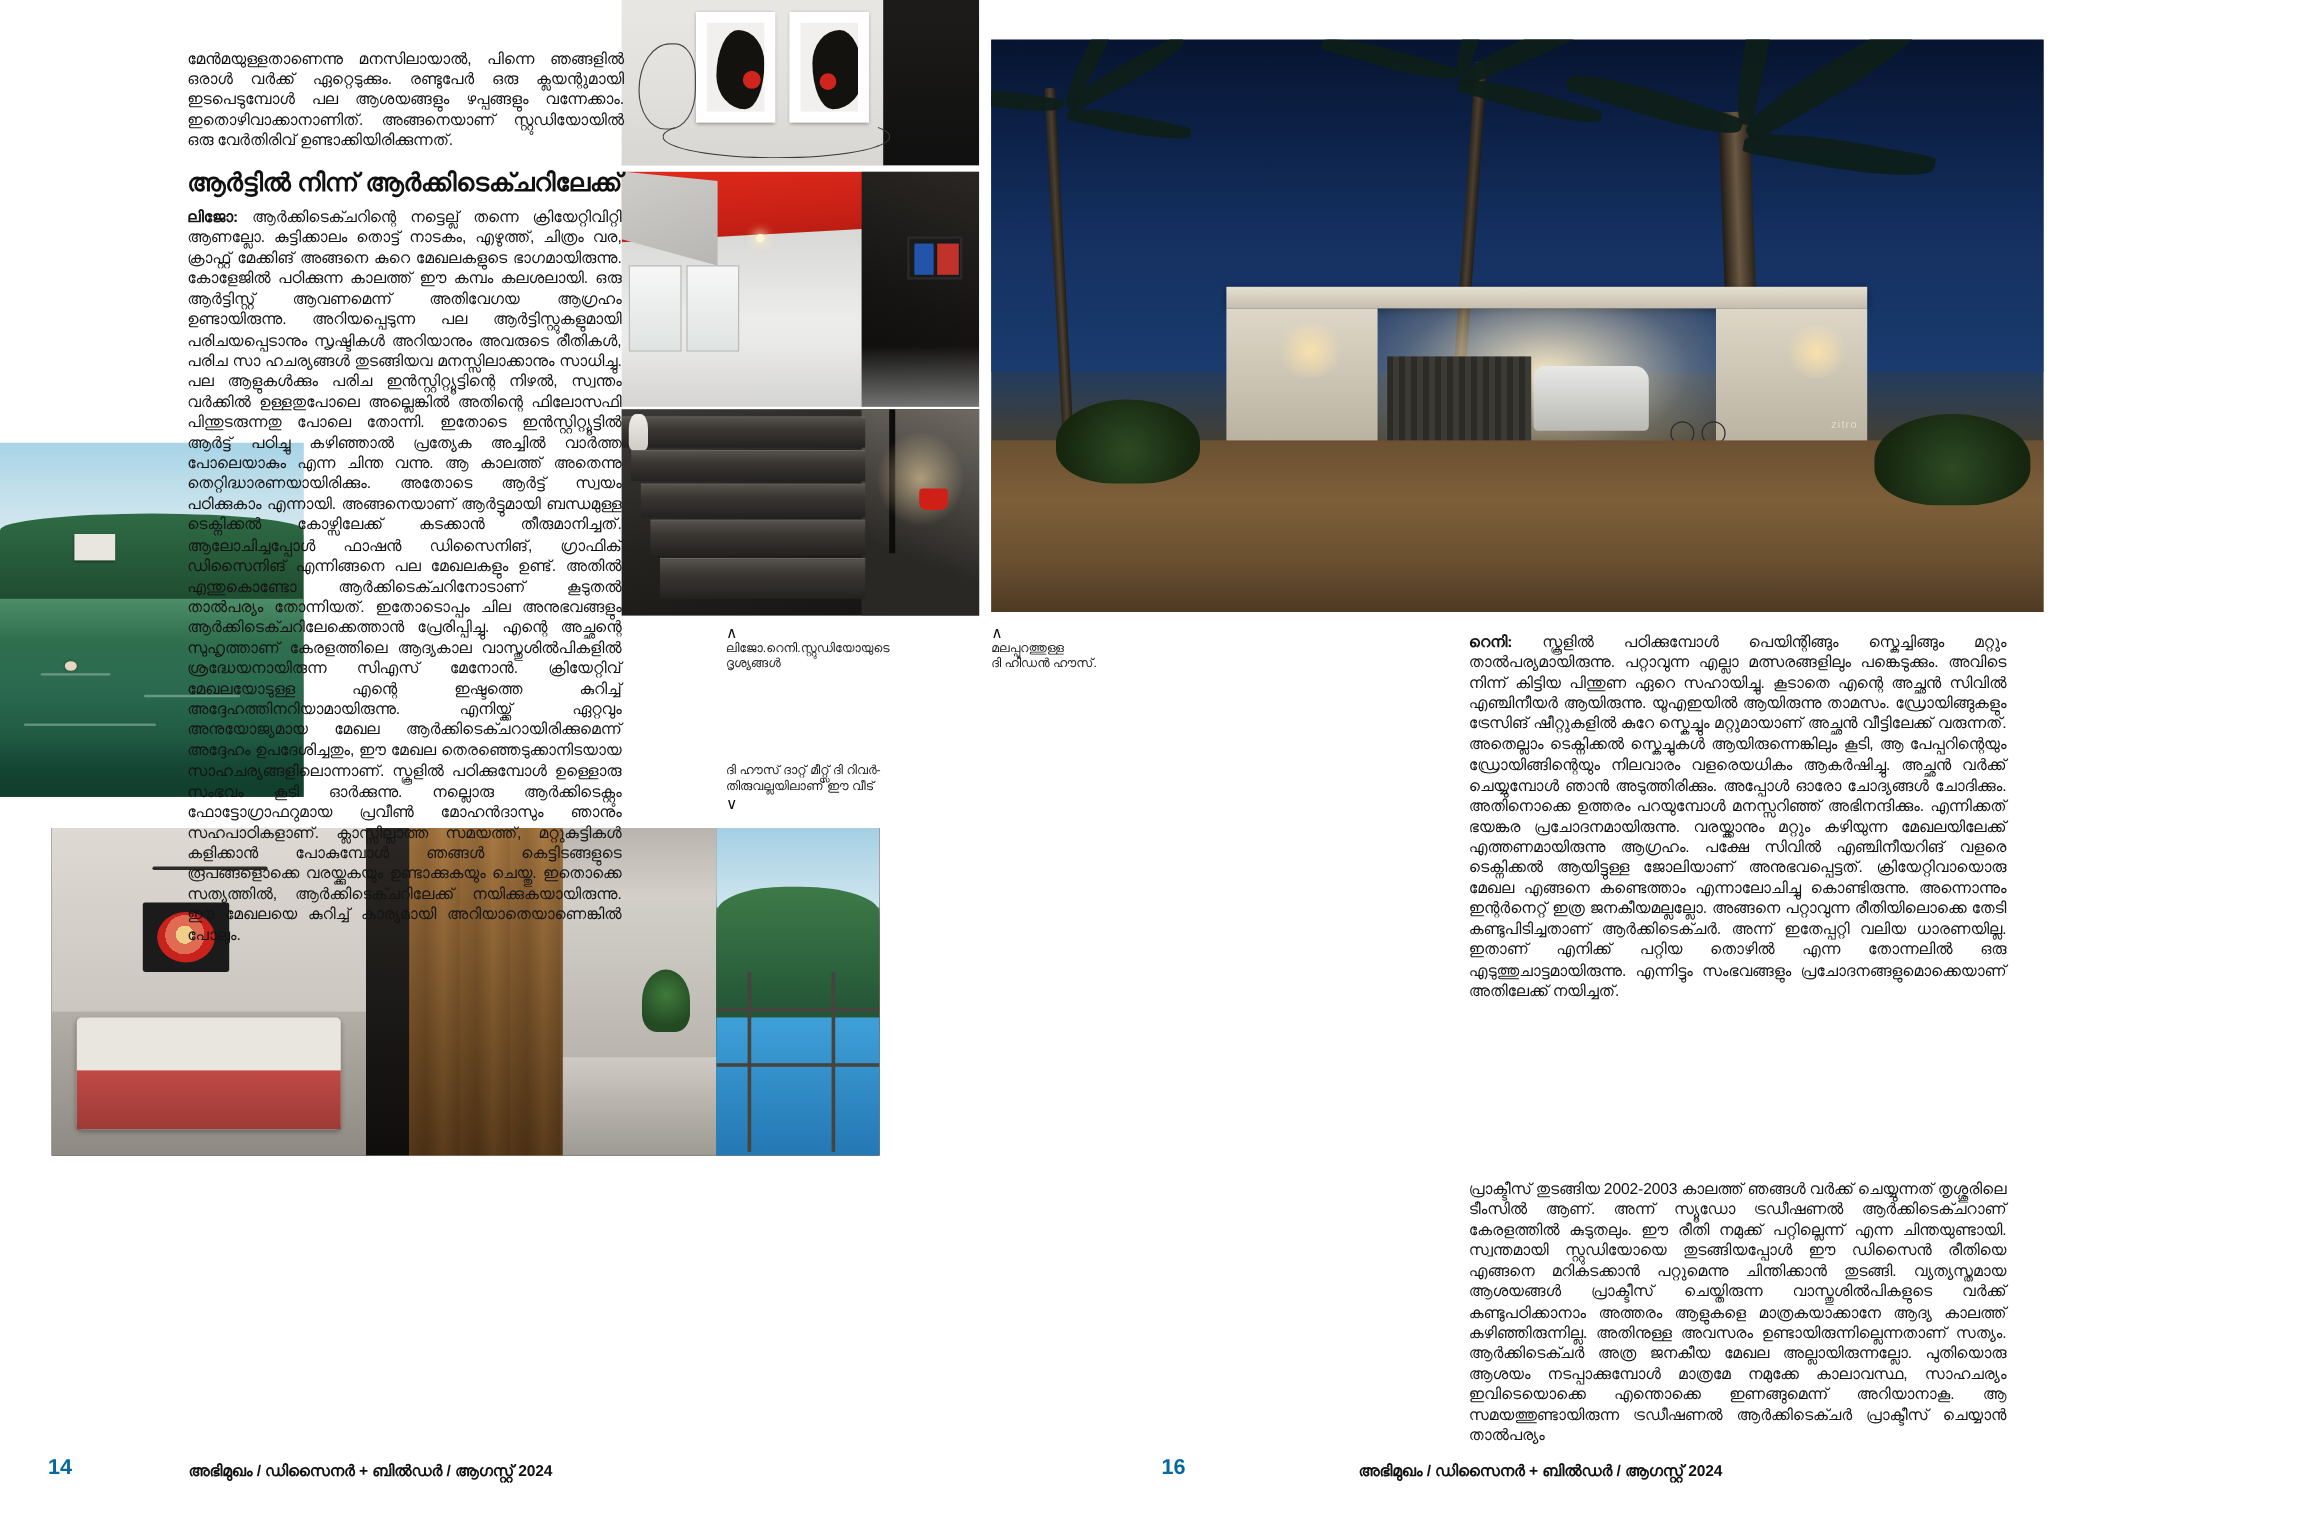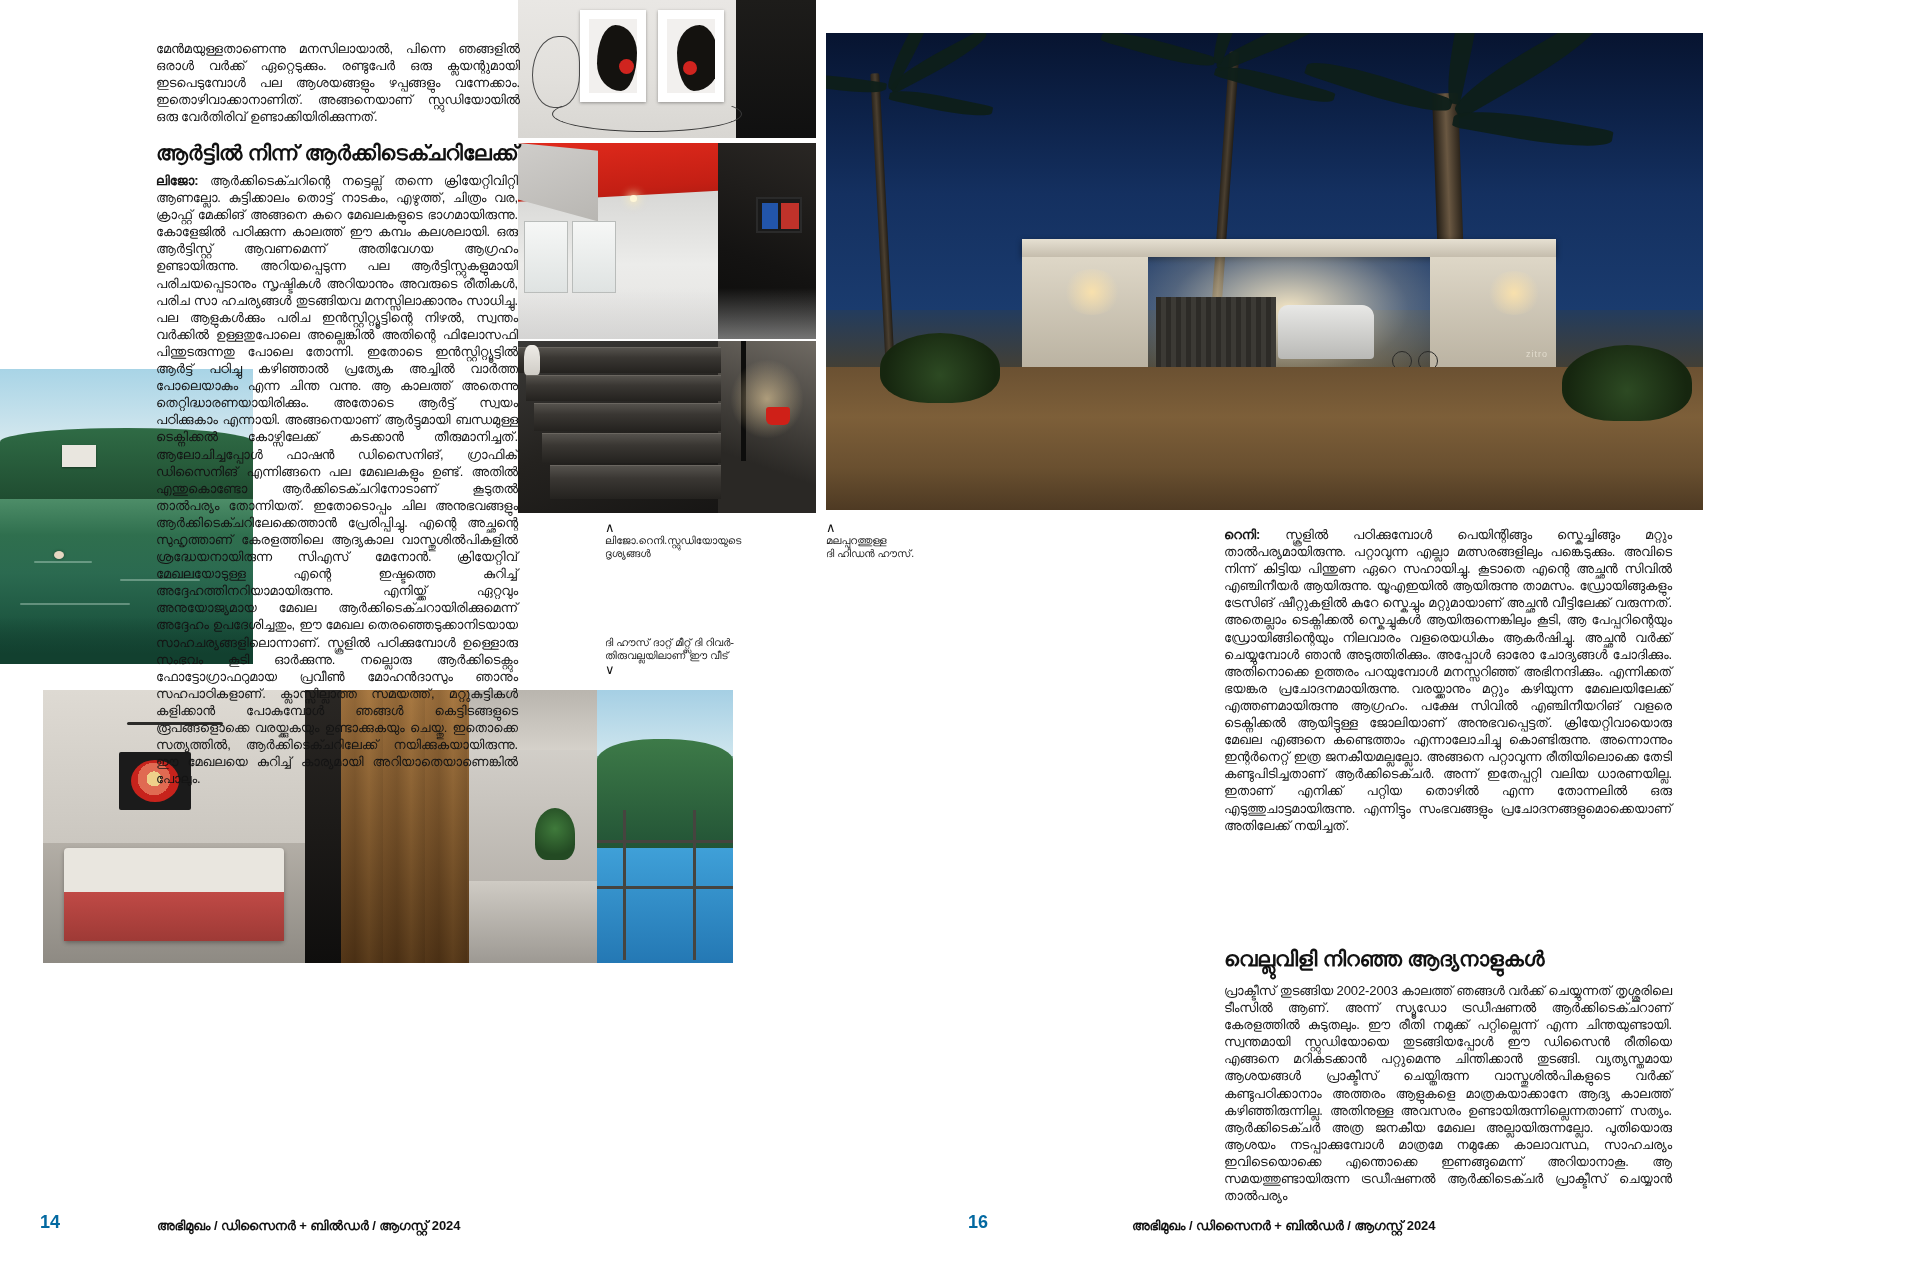"വെല്ലുവിളി നിറഞ്ഞ ആദ്യനാളുകൾ" div.txt { html: <div>വെല്ലുവിളി നിറഞ്ഞ ആദ്യനാളുകൾ</div> -> none }
